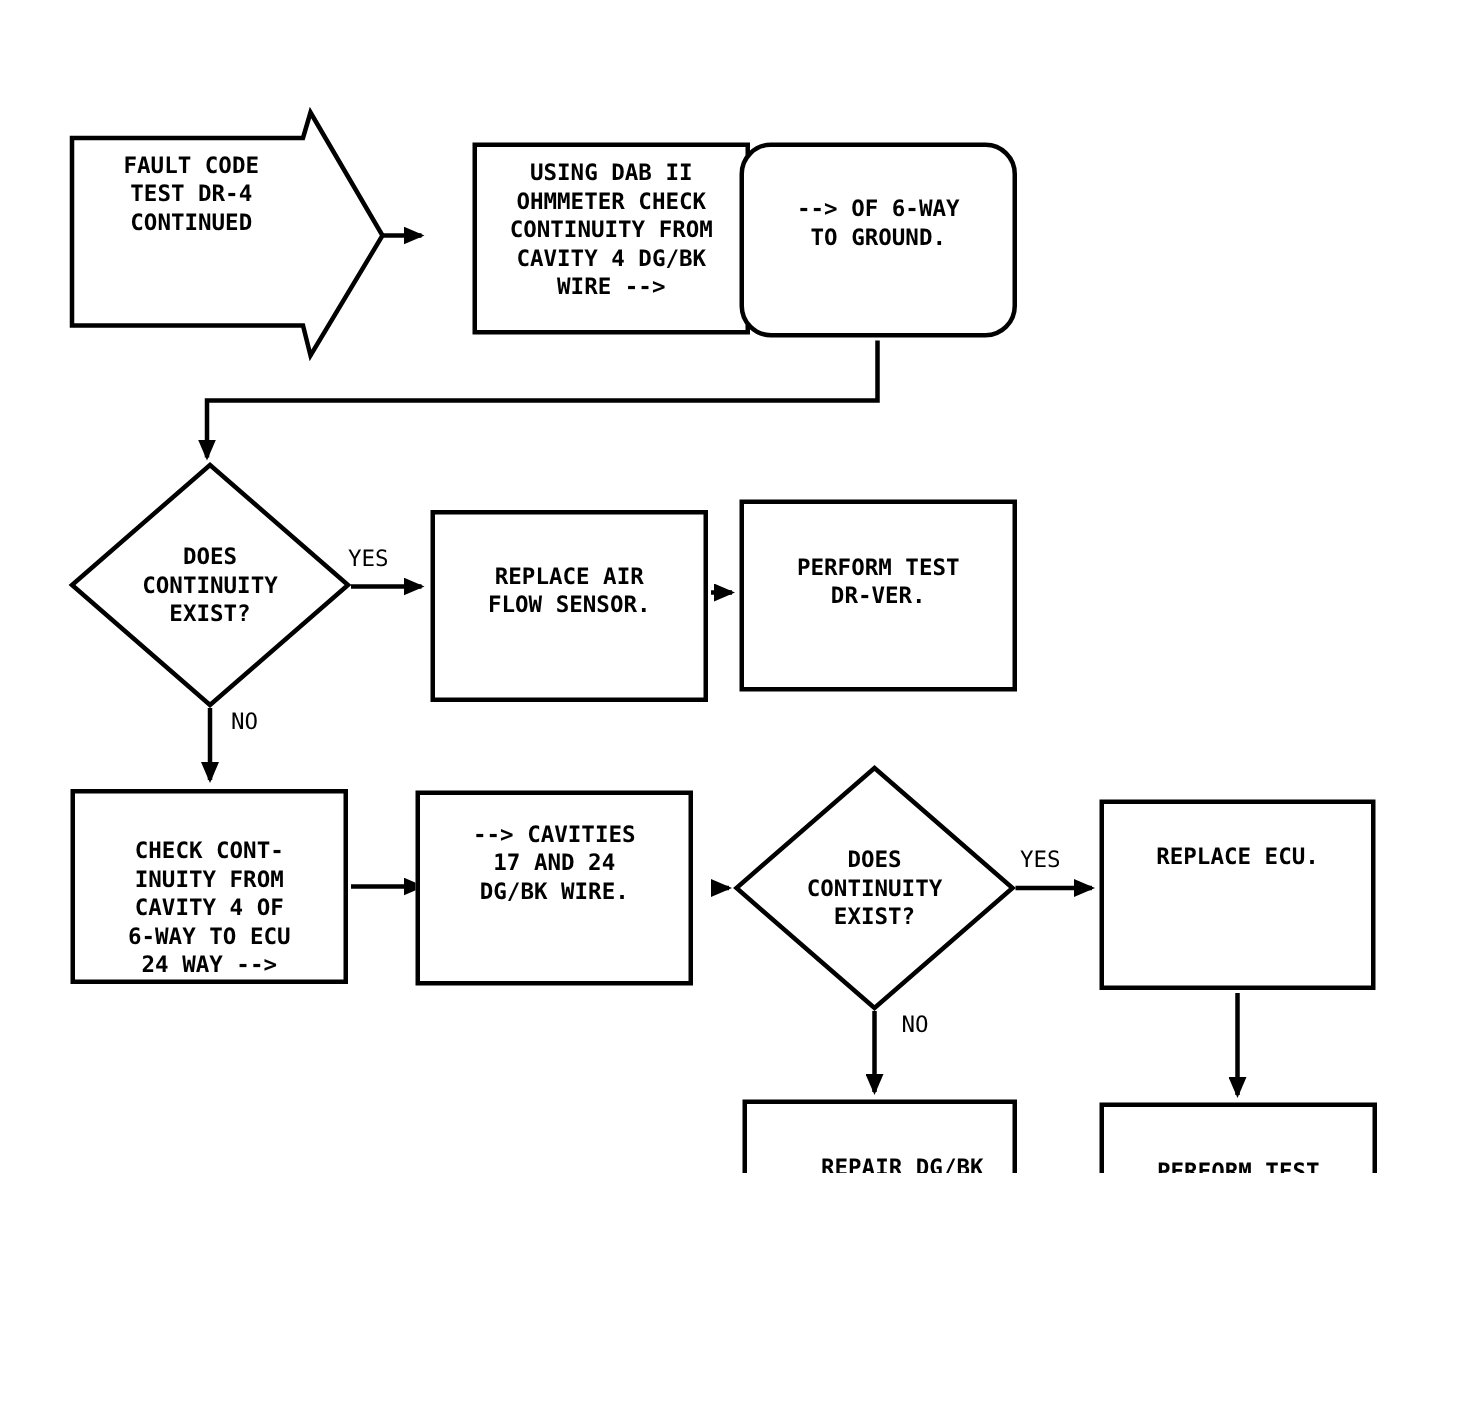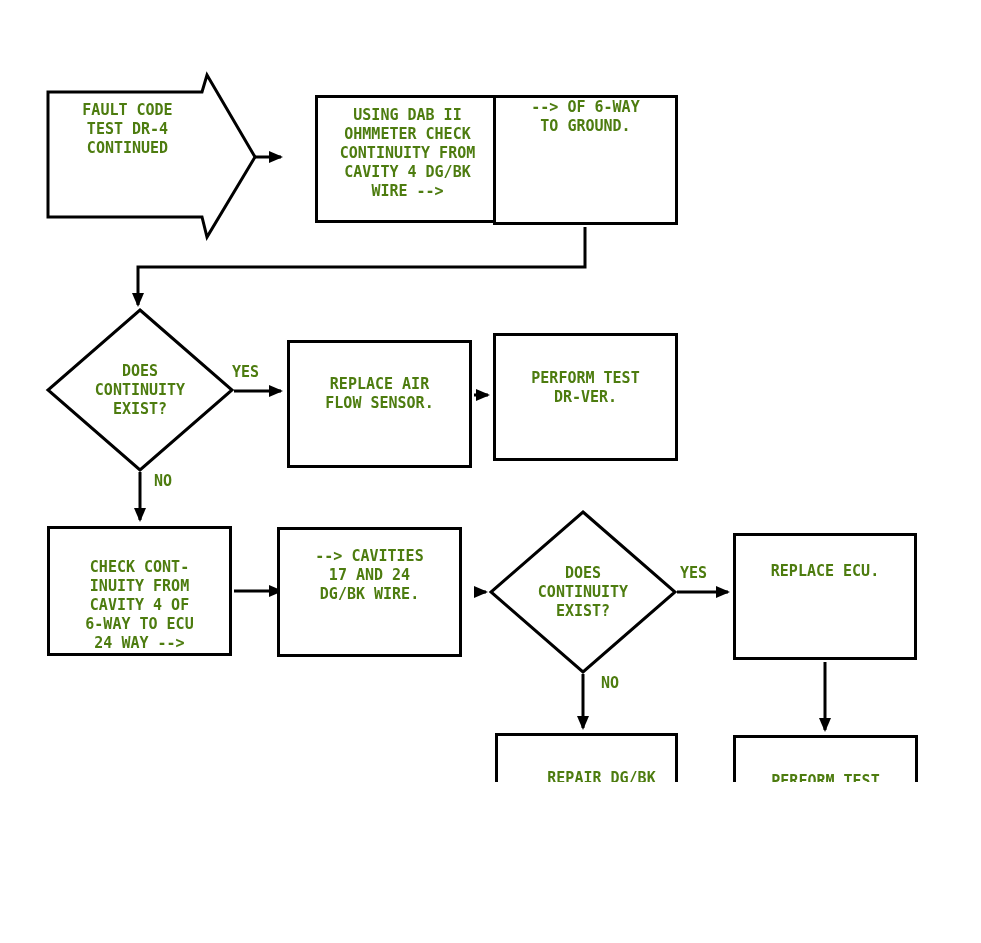"FAULT CODE" .stage { color: #4d7c0f -> #000000 }
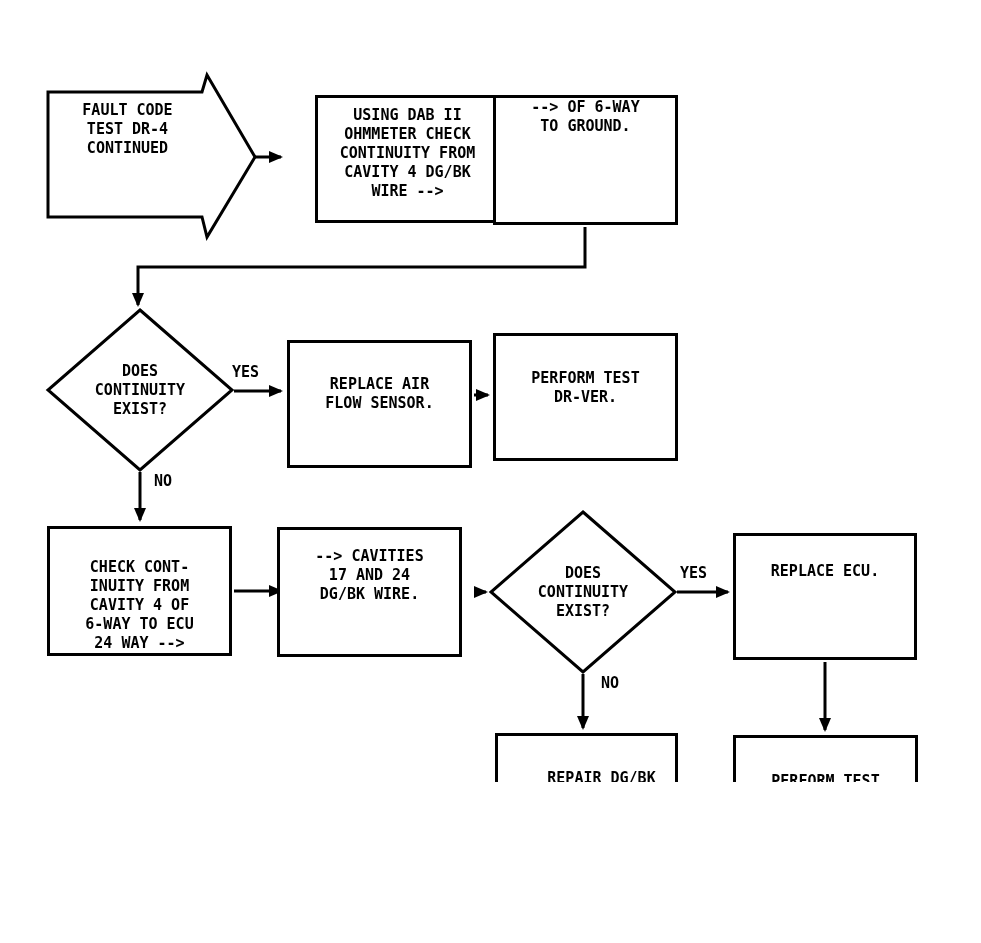"--> OF 6-WAY" div.fbox { border-radius: none -> 21px; padding-top: none -> 32px }
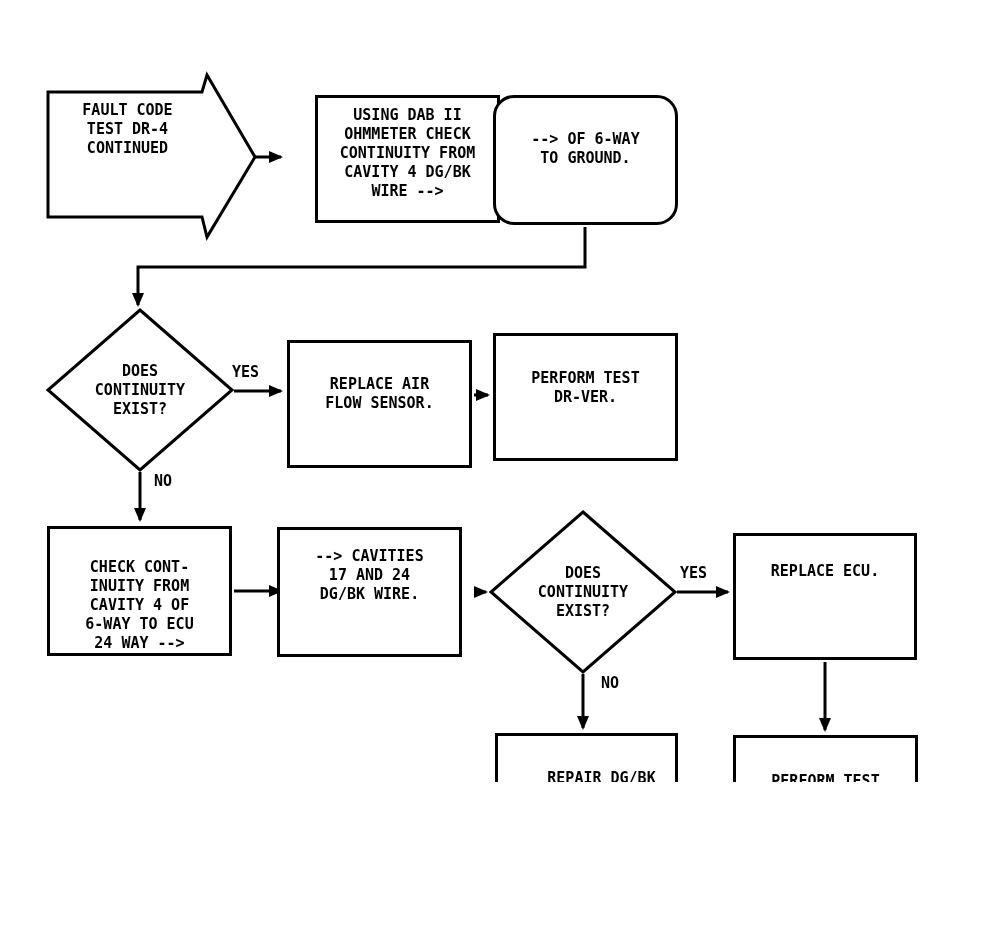"YES" .tag { font-weight: bold -> normal }
